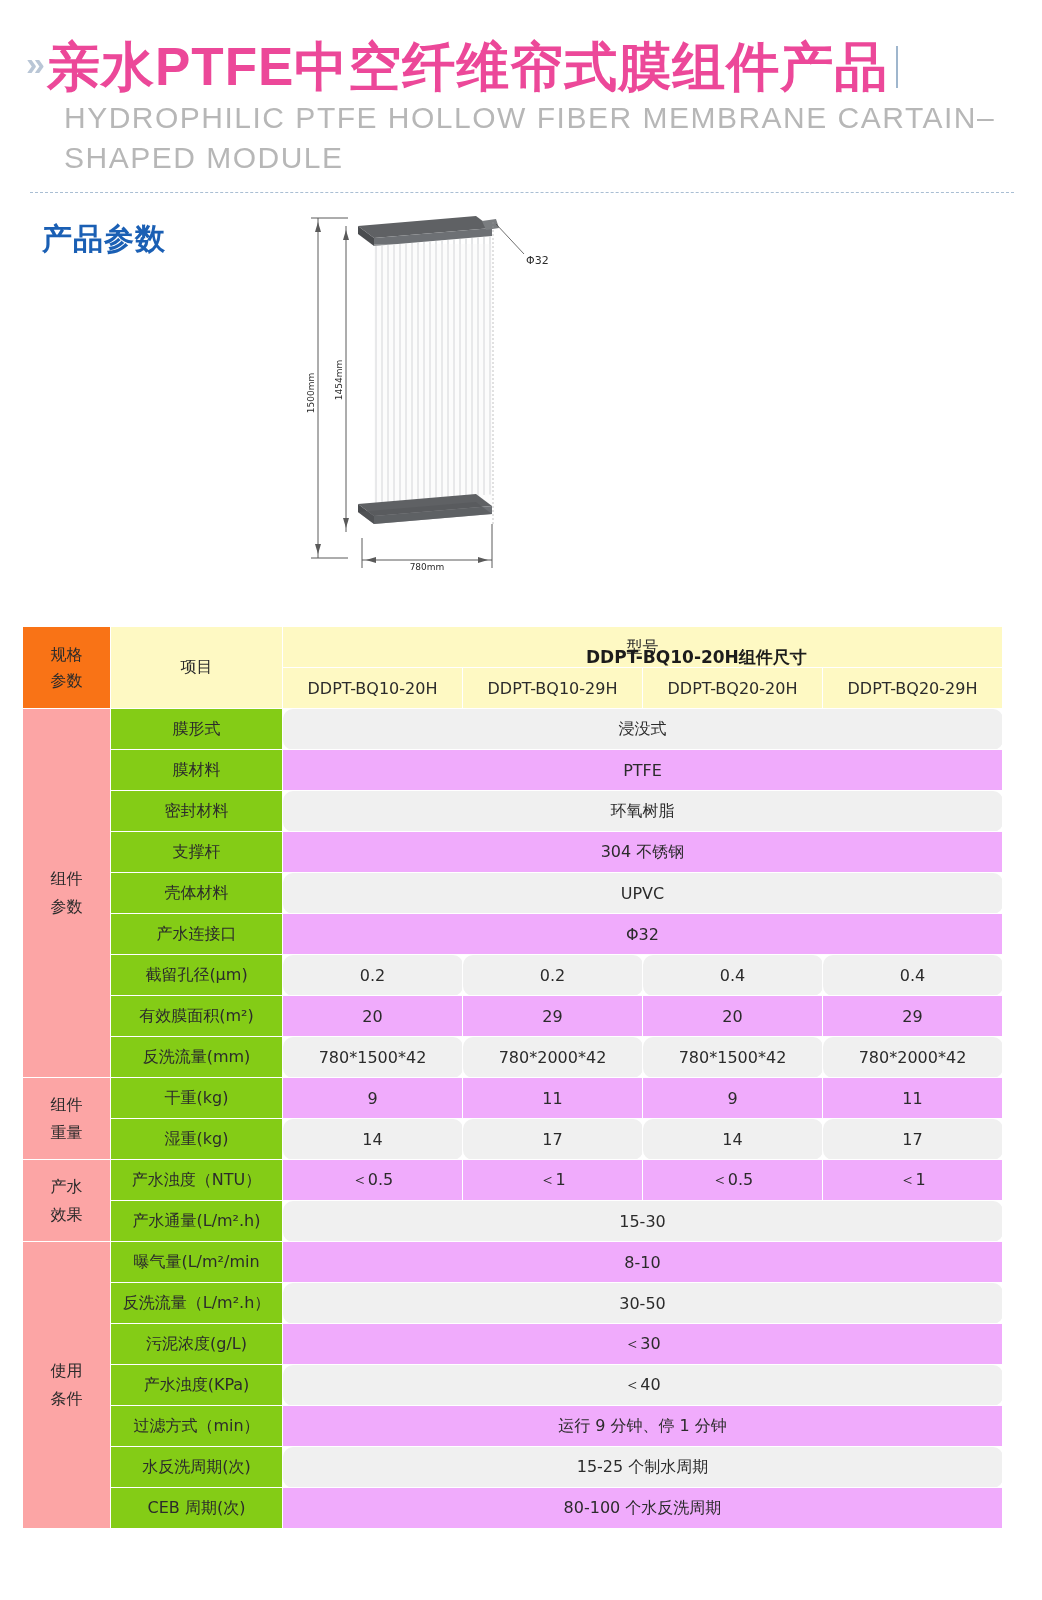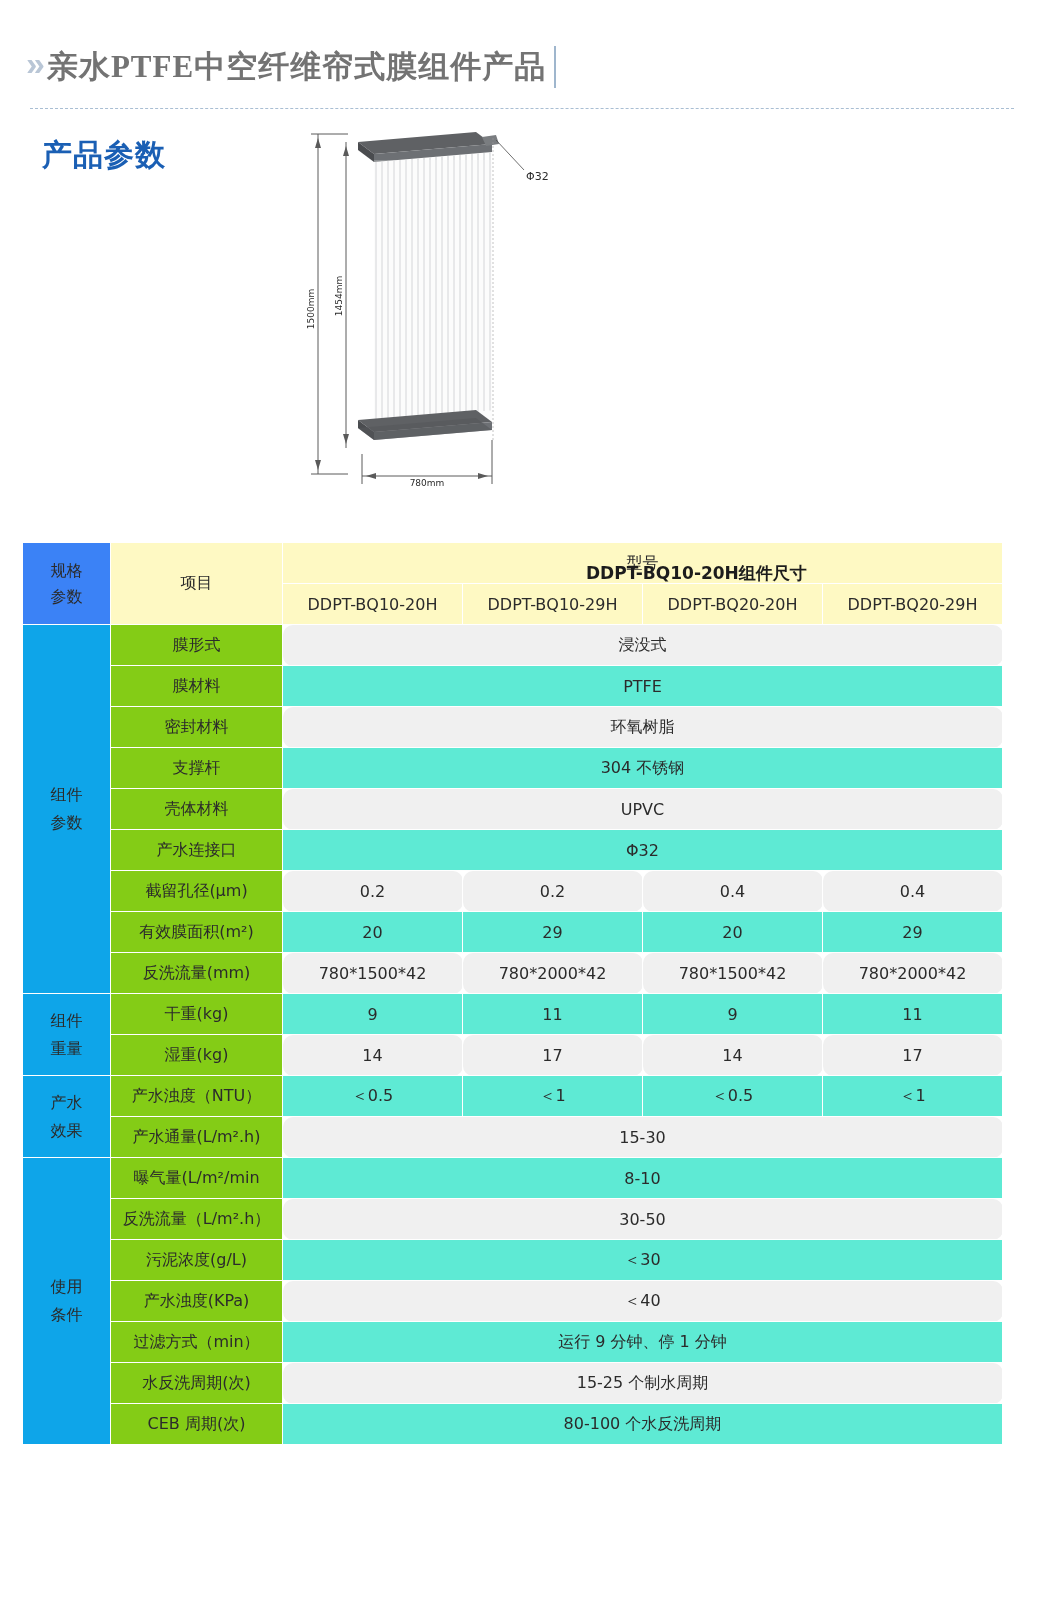"亲水PTFE中空纤维帘式膜组件产品" .title-cn { color: #737373 -> #ec4899; font-family: Liberation Serif, serif -> Liberation Sans, sans-serif; font-size: 31px -> 53px }
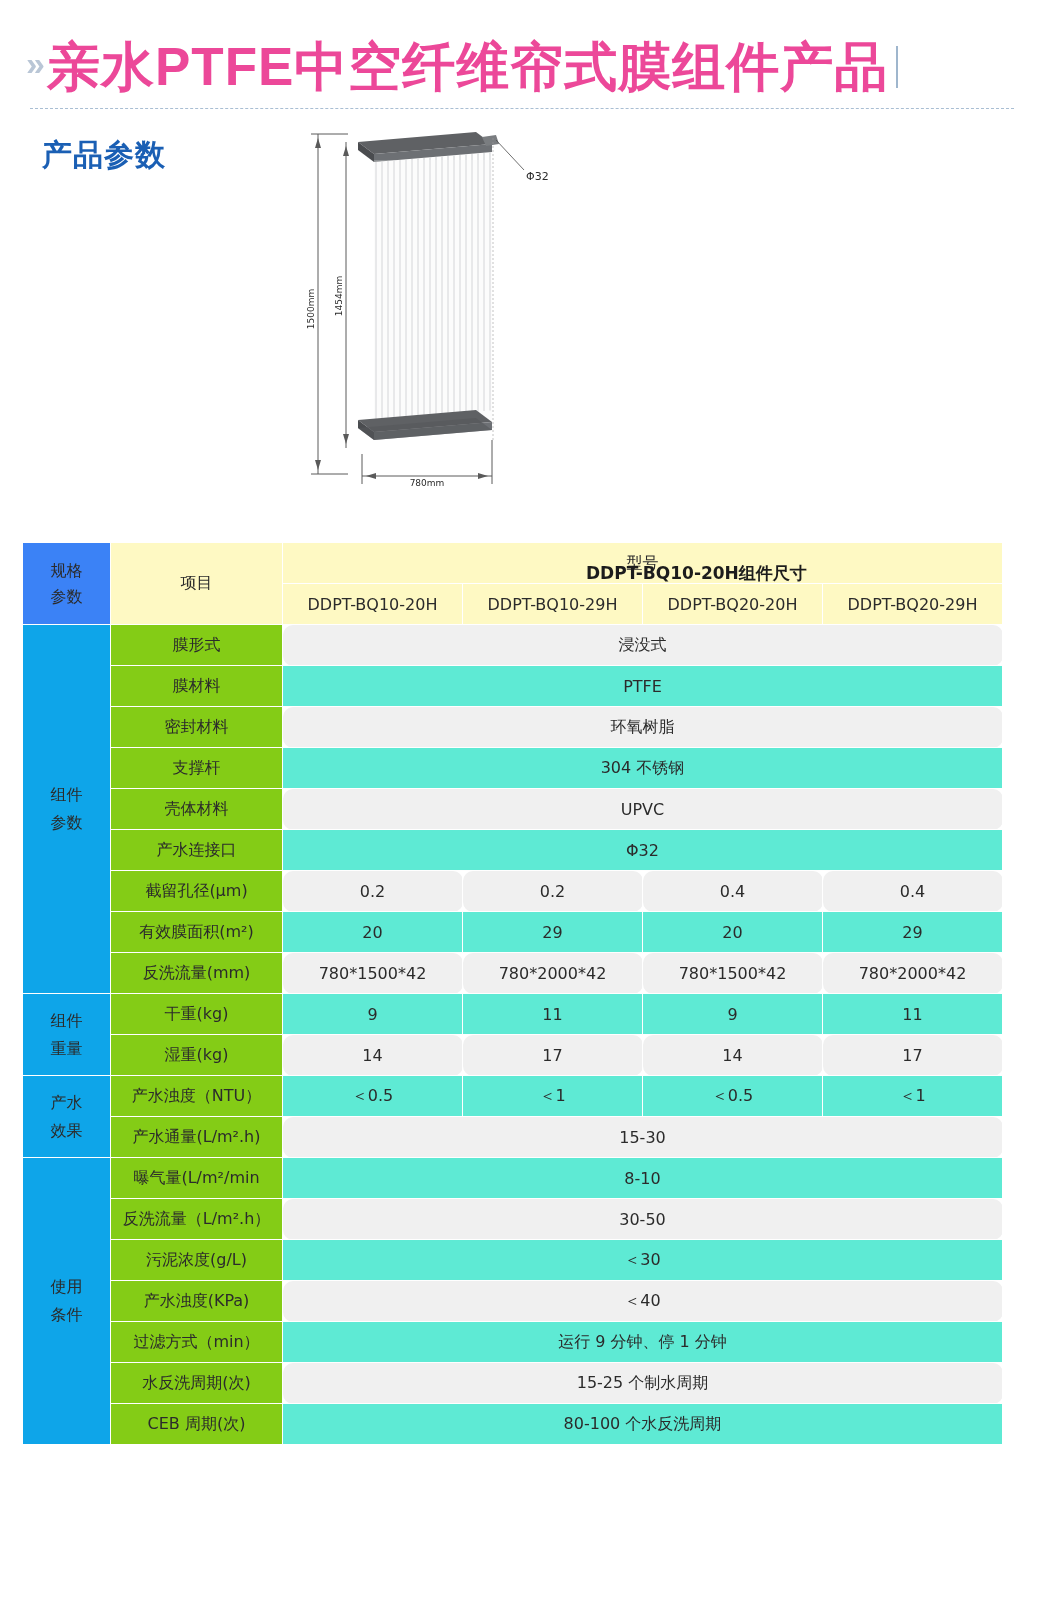"HYDROPHILIC PTFE HOLLOW FIBER MEMBRANE" div.title-en { html: none -> <div>HYDROPHILIC PTFE HOLLOW FIBER MEMBRANE CARTAIN–SHAPED MODULE</div> }
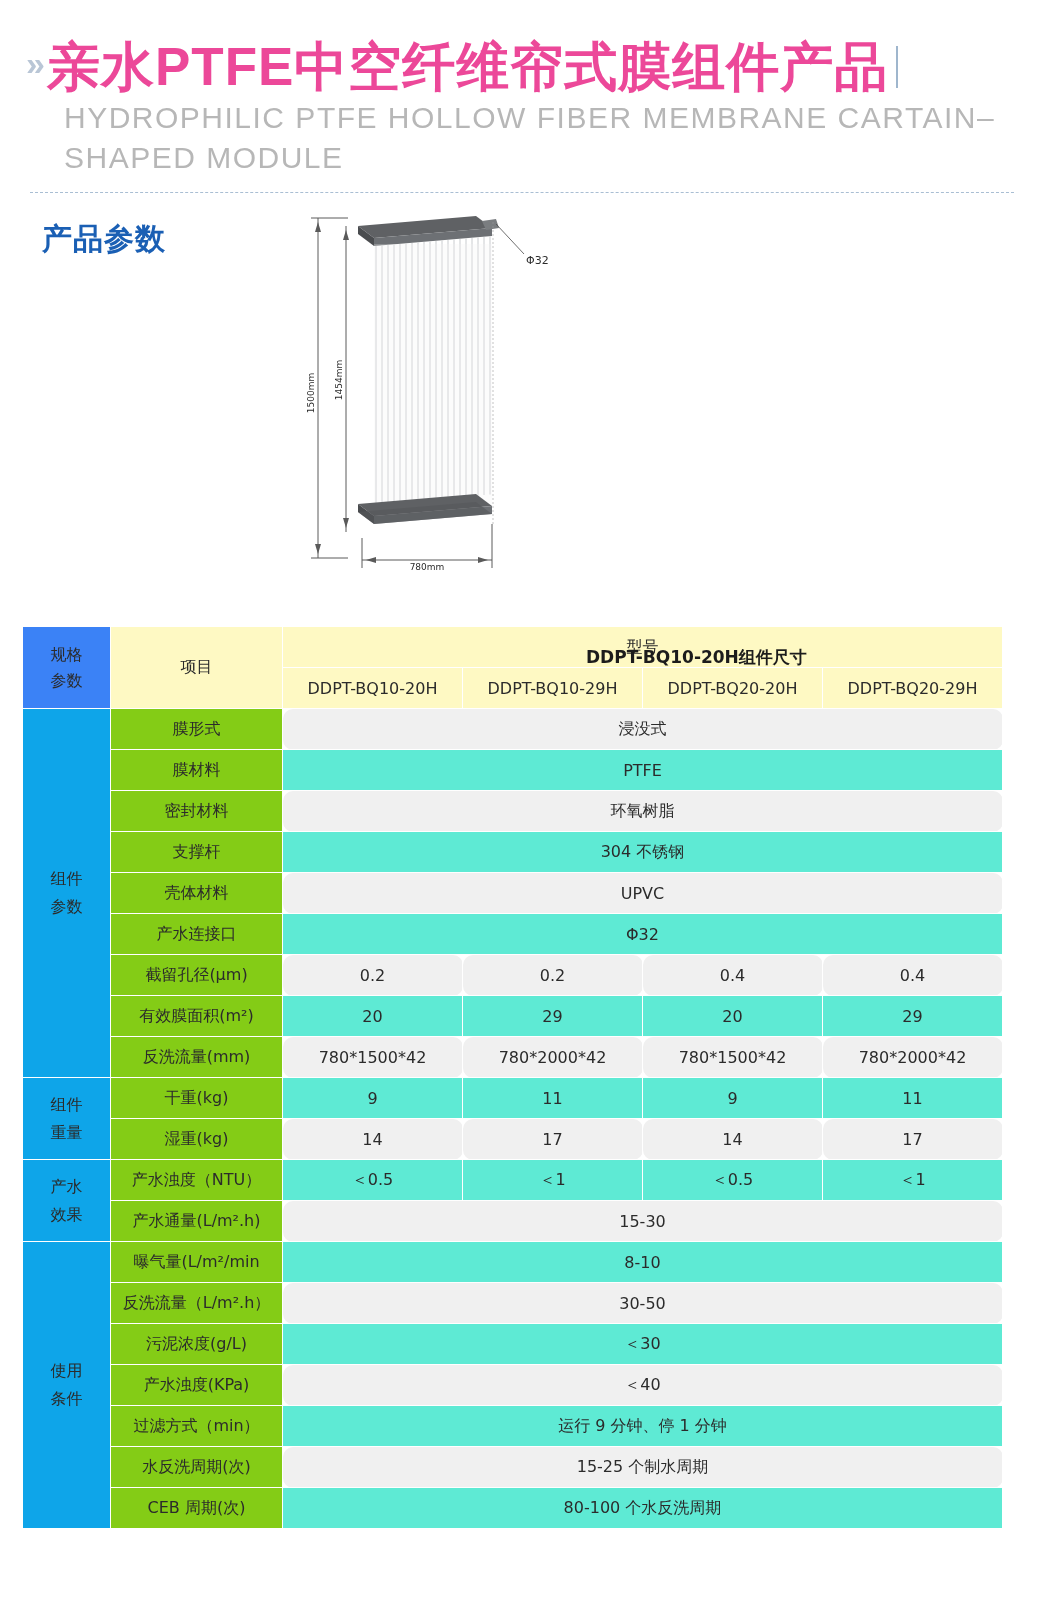"规格" .hdr-left { background: #3b82f6 -> #f97316 }
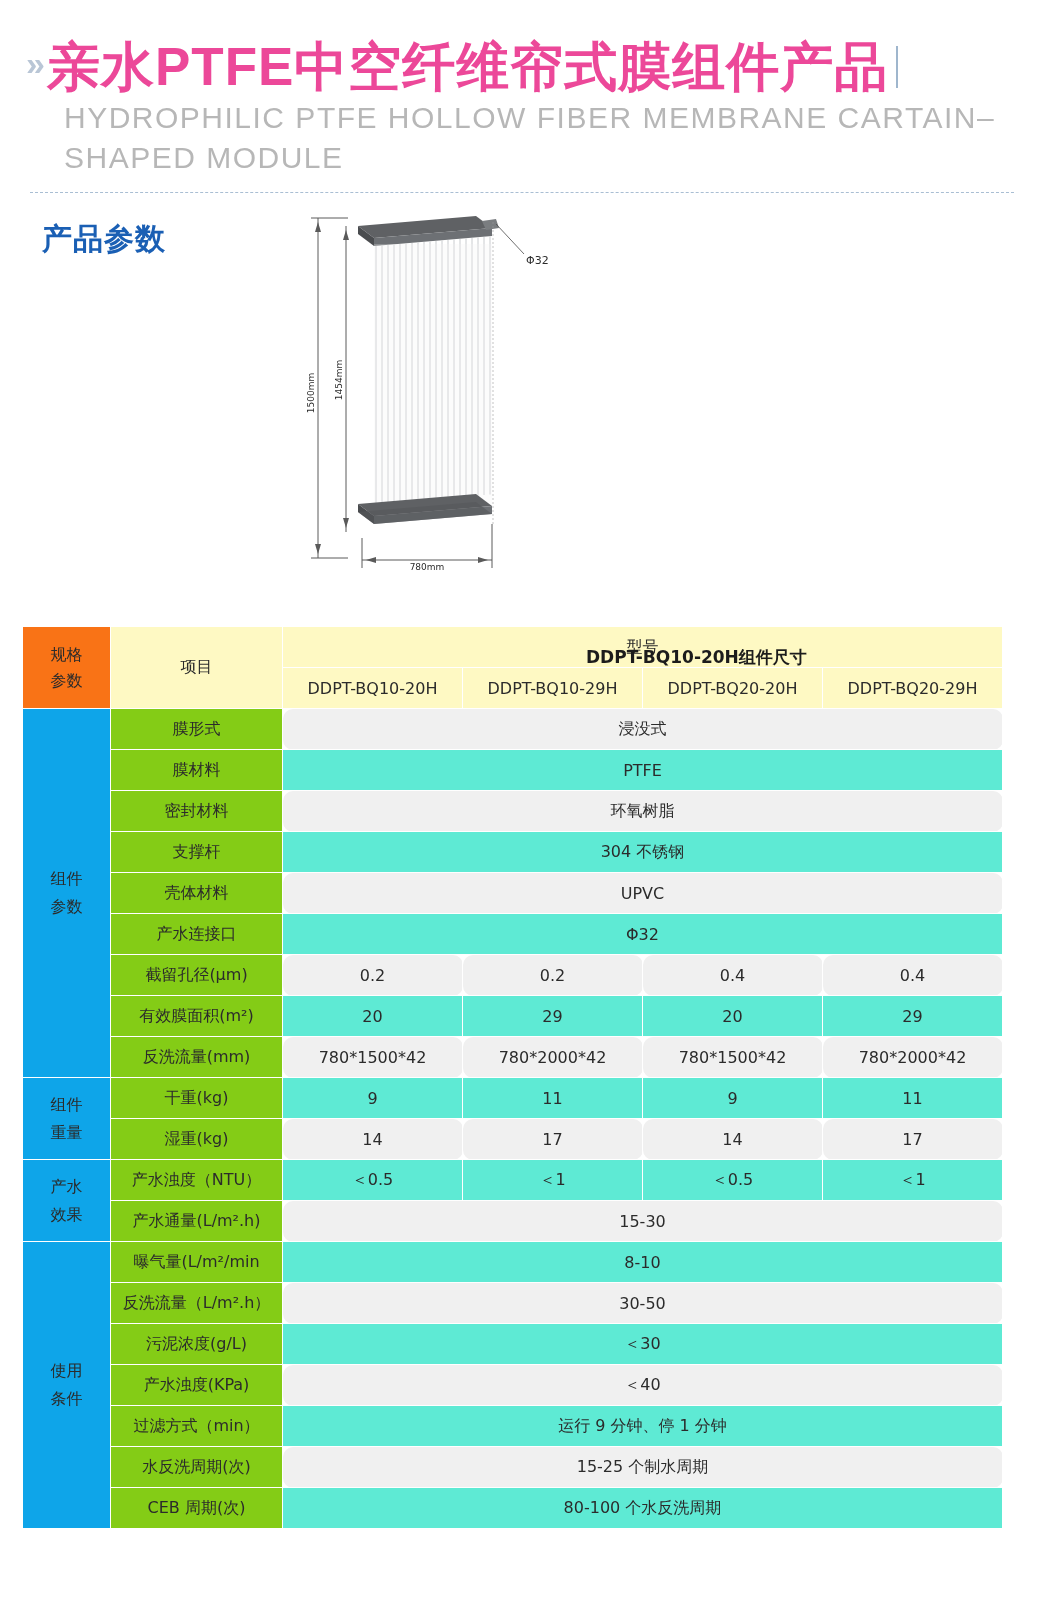"PTFE" .val-alt { background: #5eead4 -> #f0abfc }
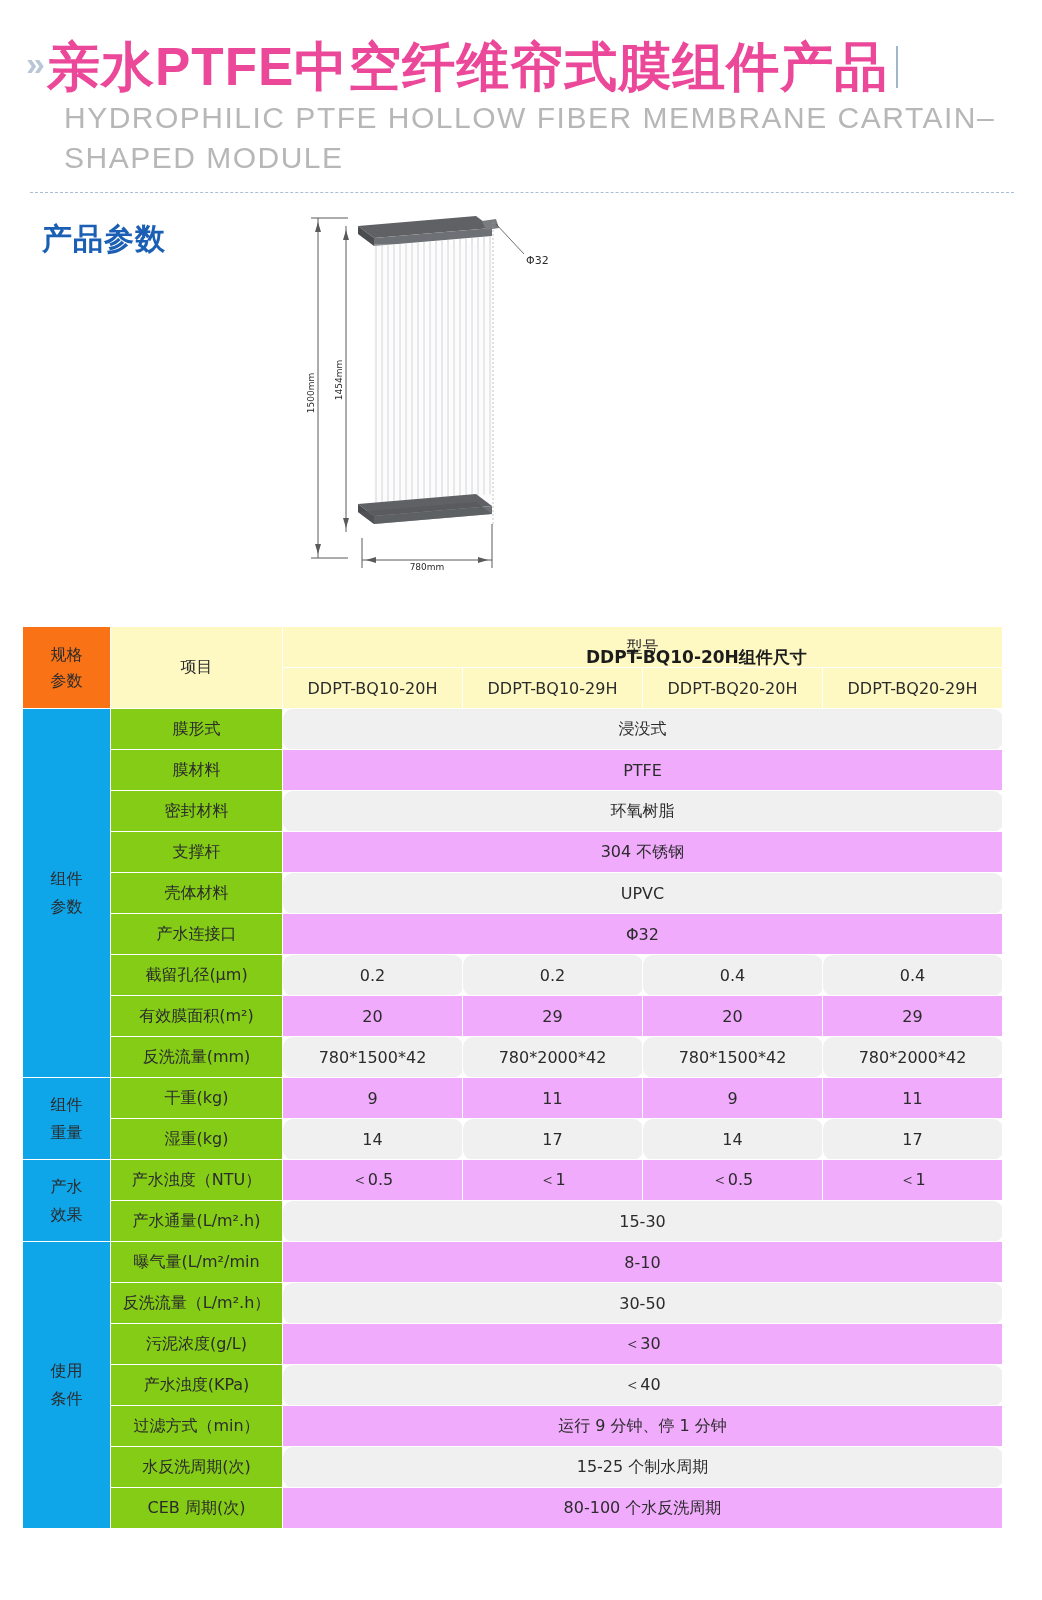"组件" .grp { background: #0ea5e9 -> #fca5a5 }
